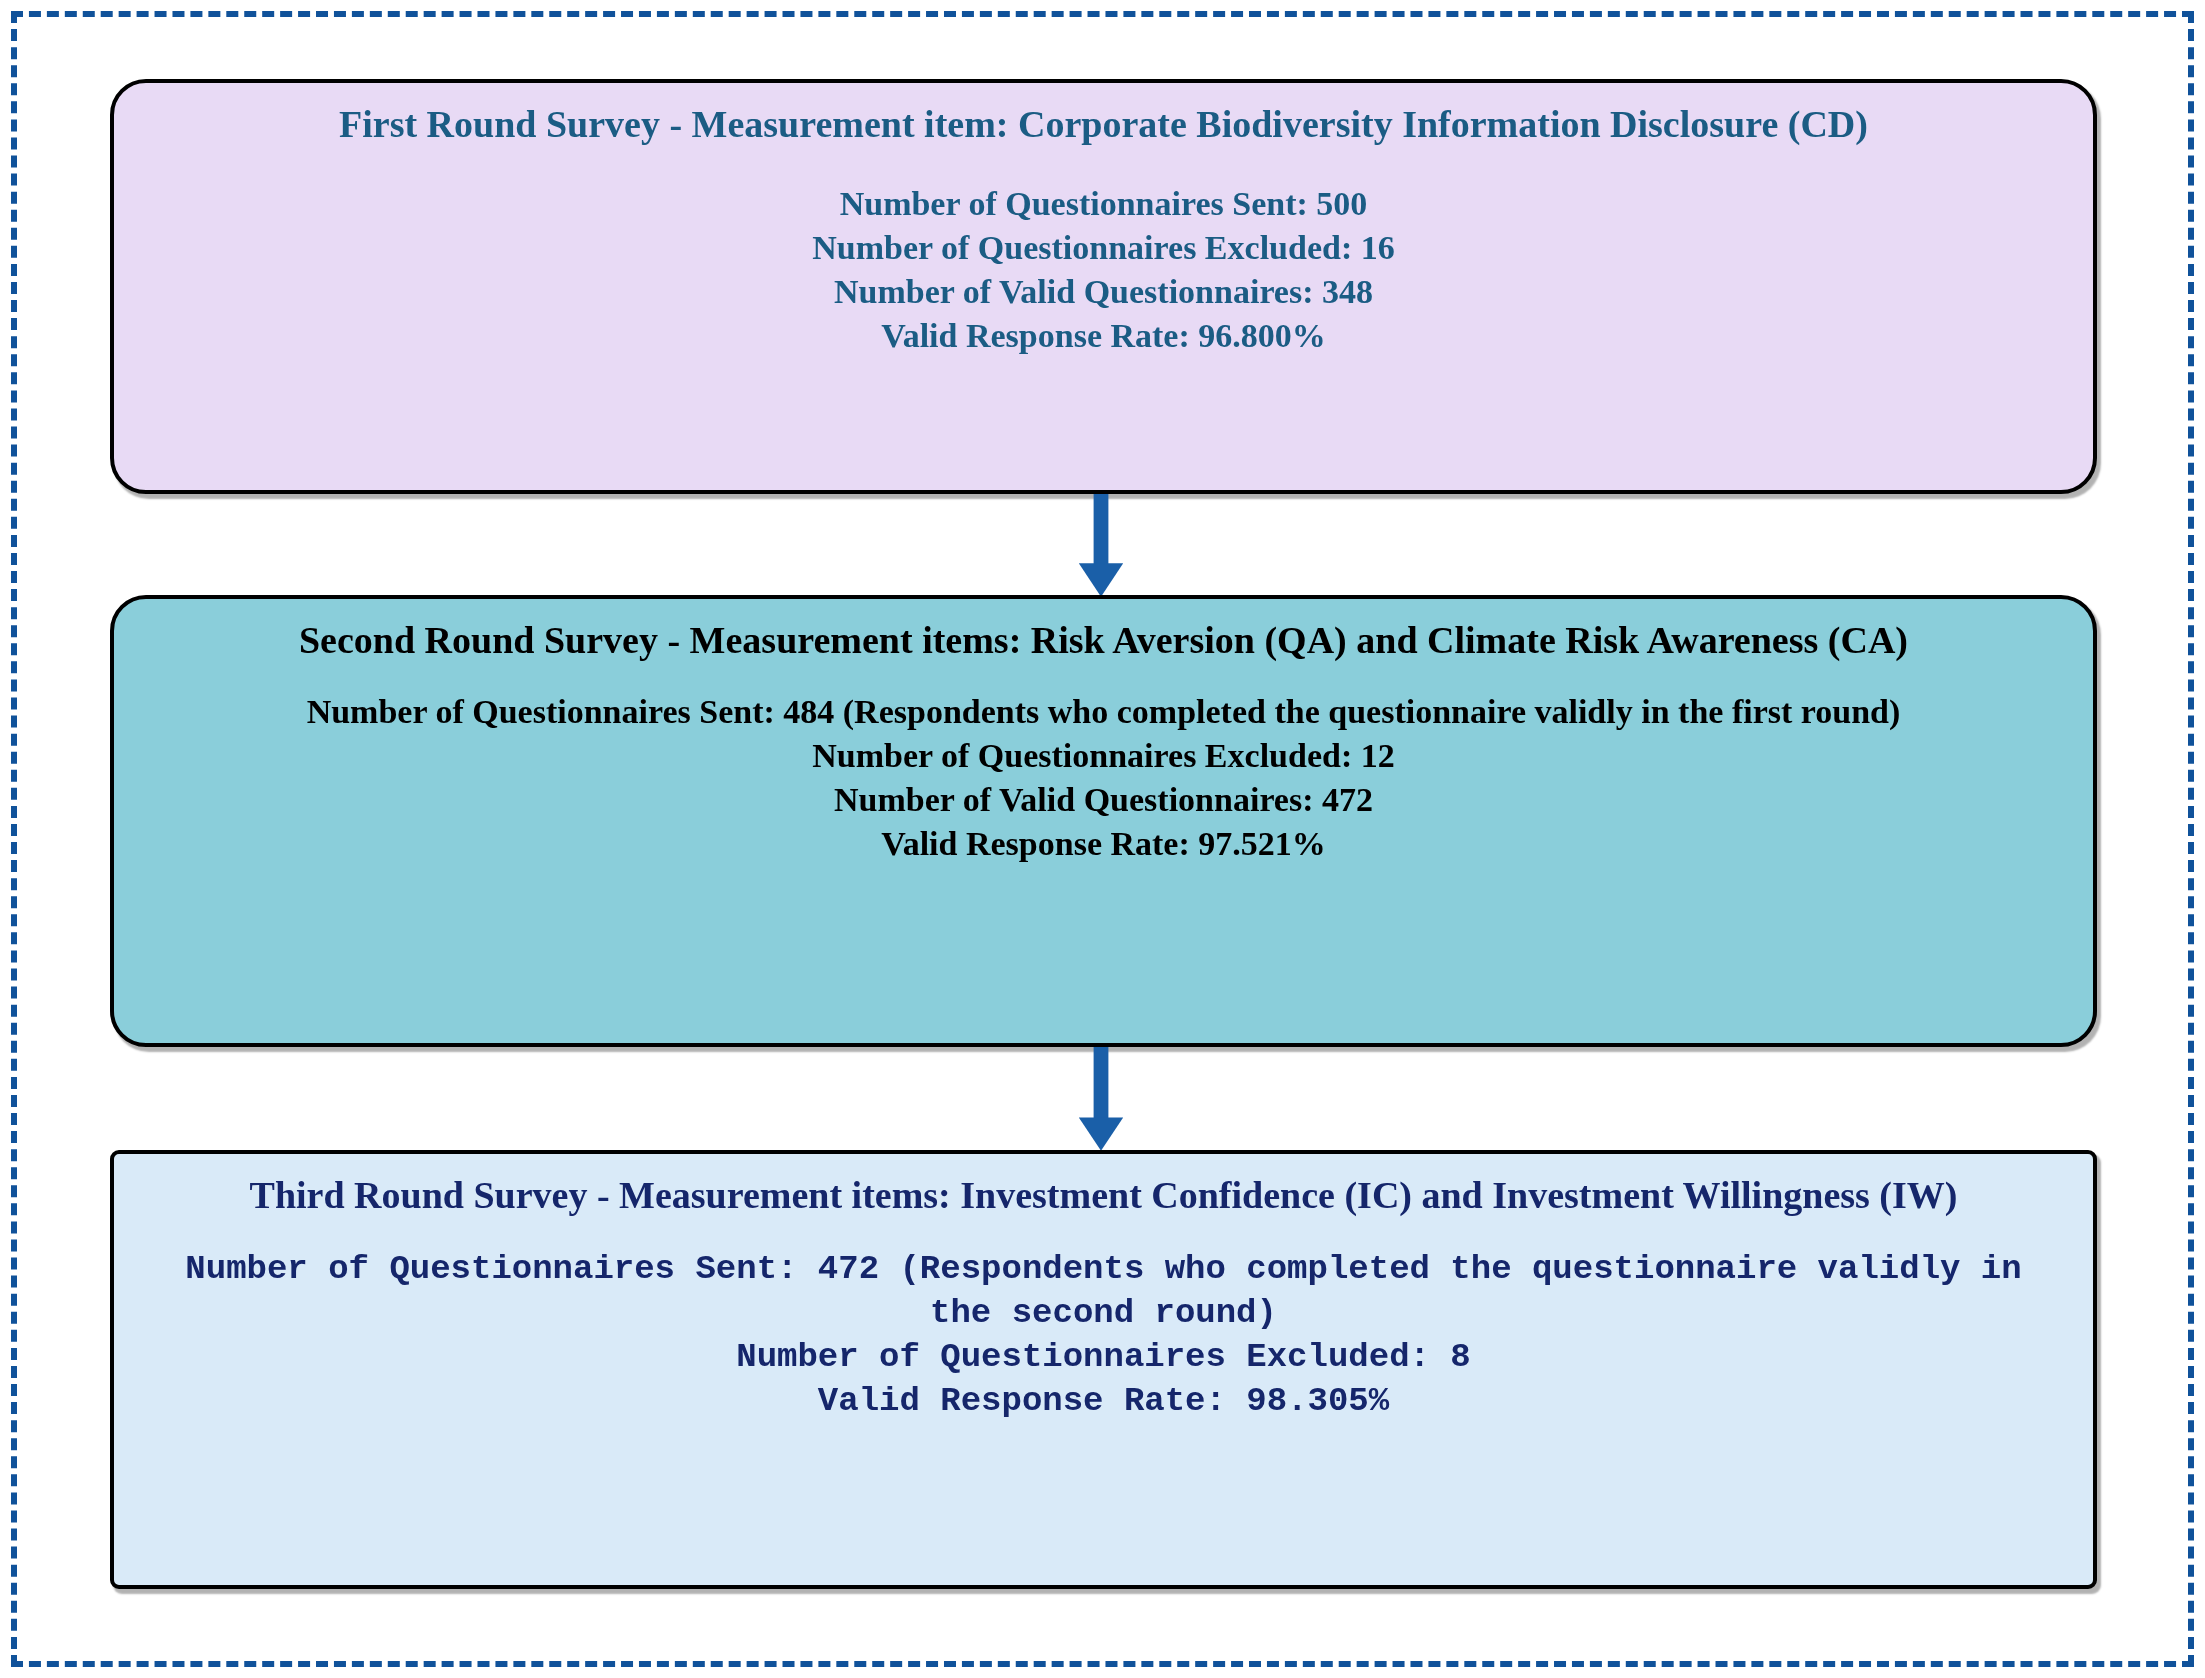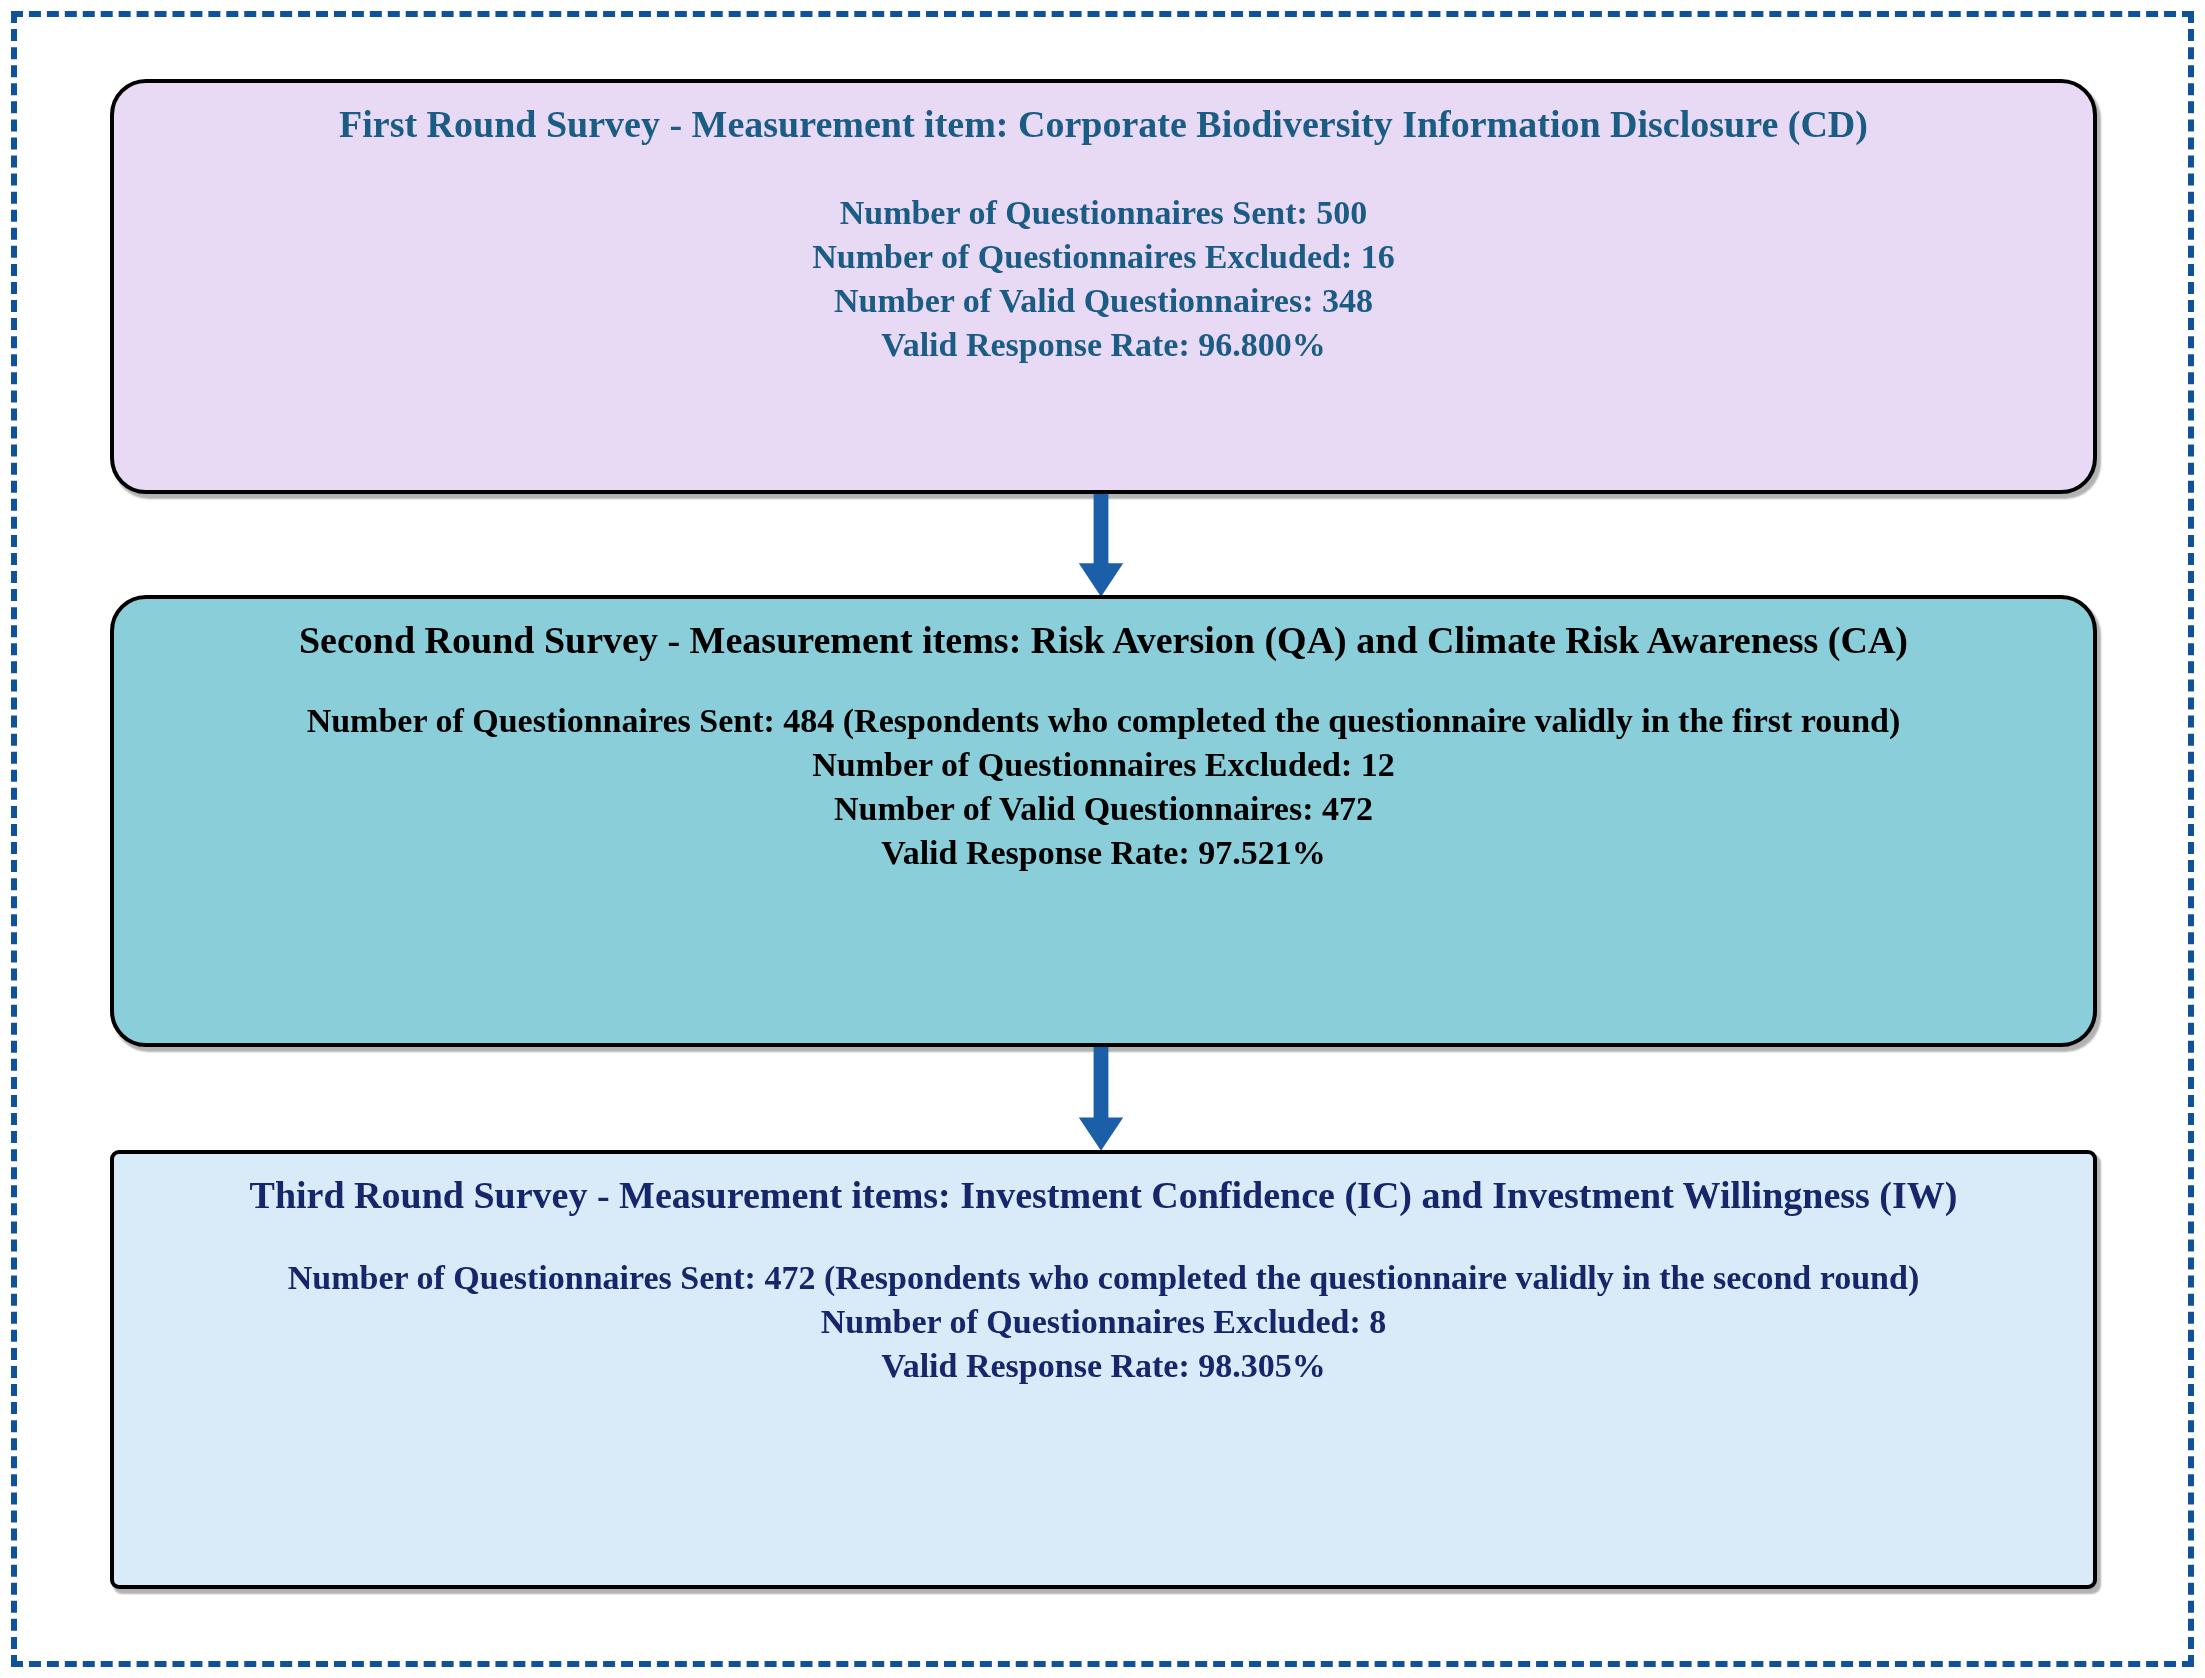"First Round Survey - Measurement" .flow-box { gap: 9px -> none }
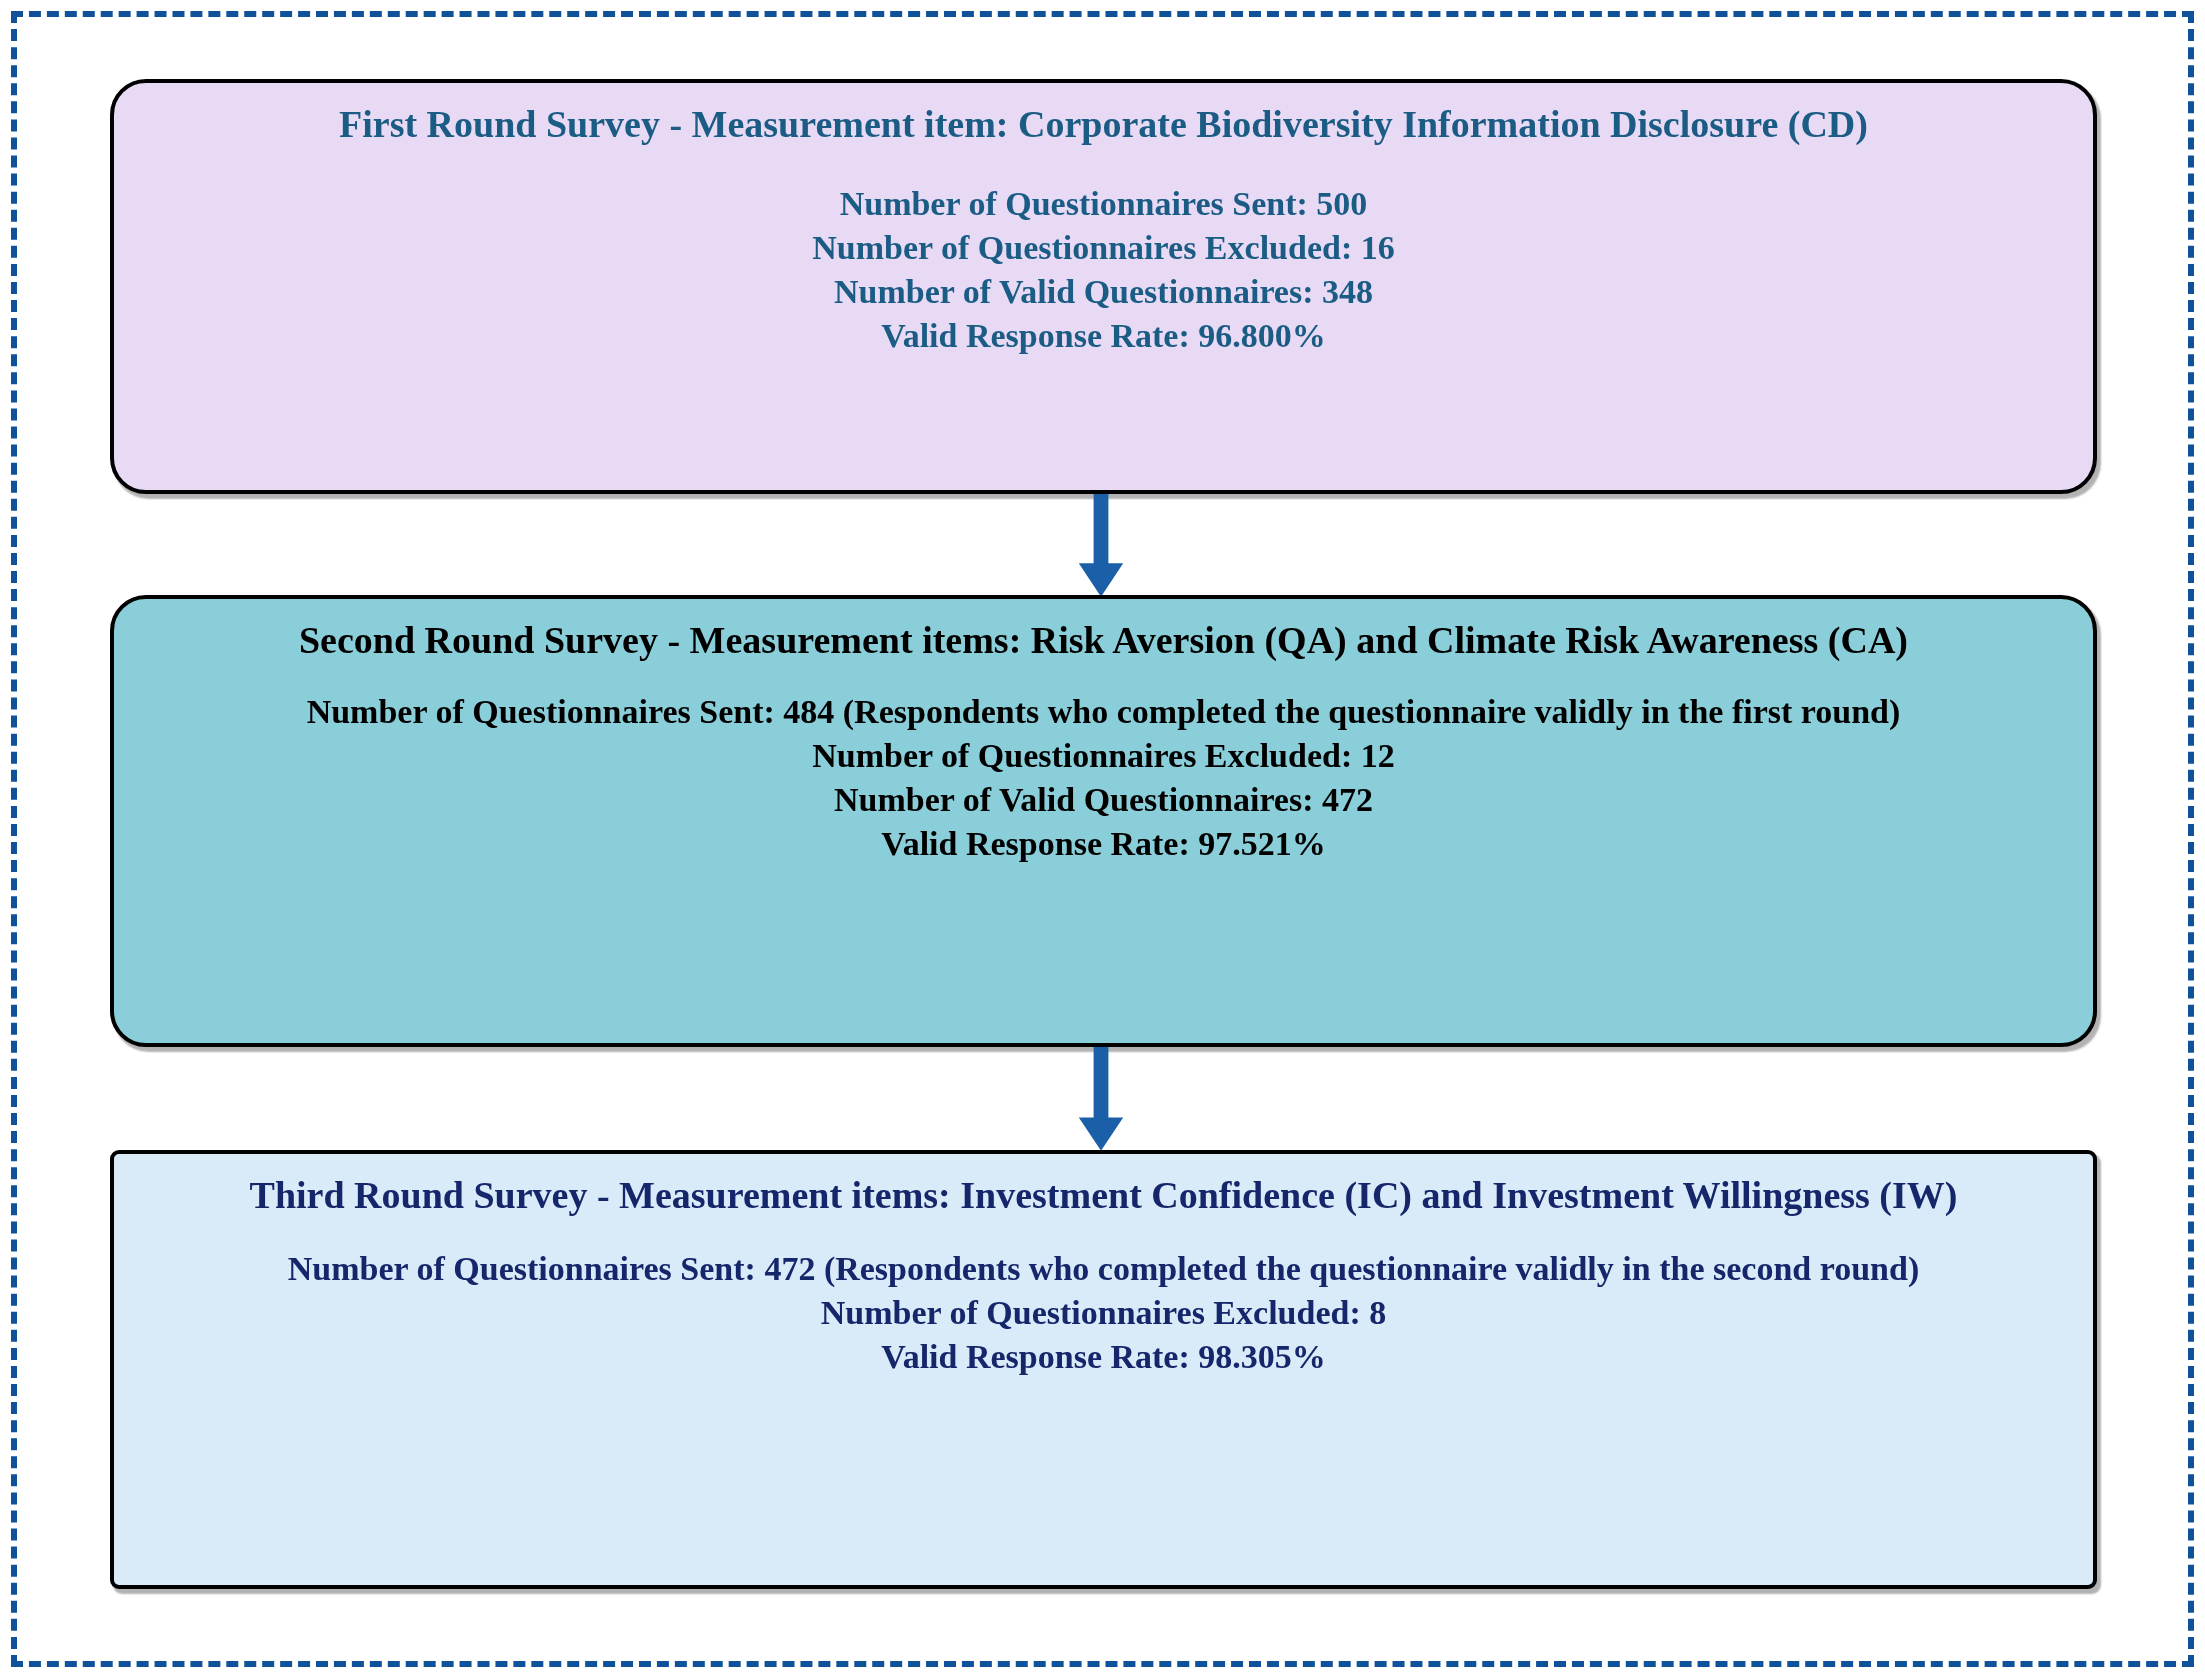"Number of Questionnaires Sent: 472" #box-third .box-body { font-family: none -> Liberation Mono, monospace }
